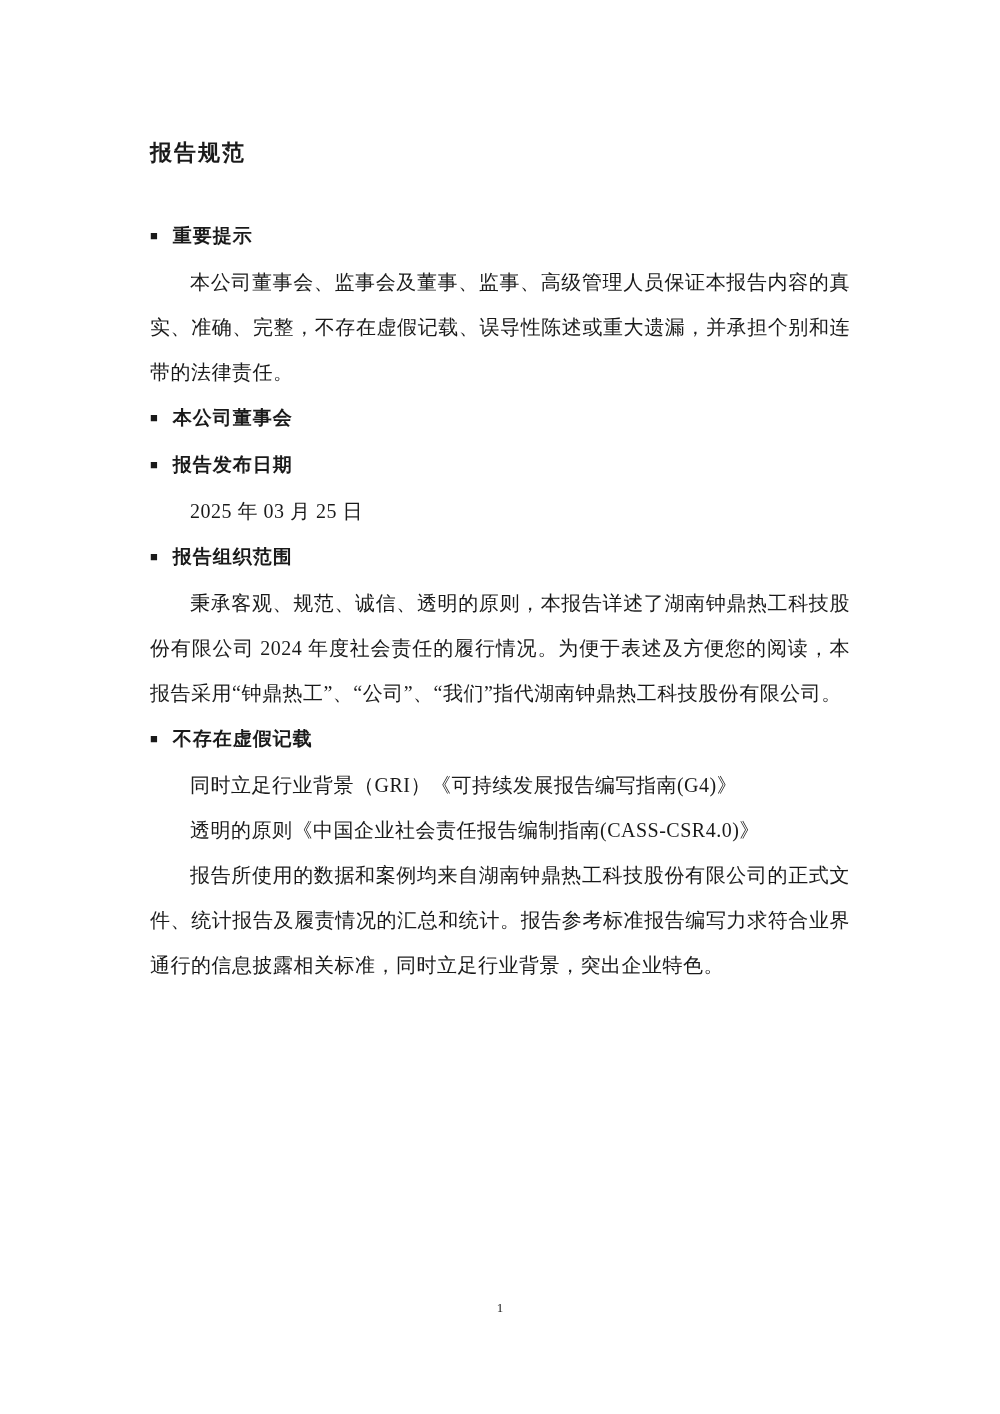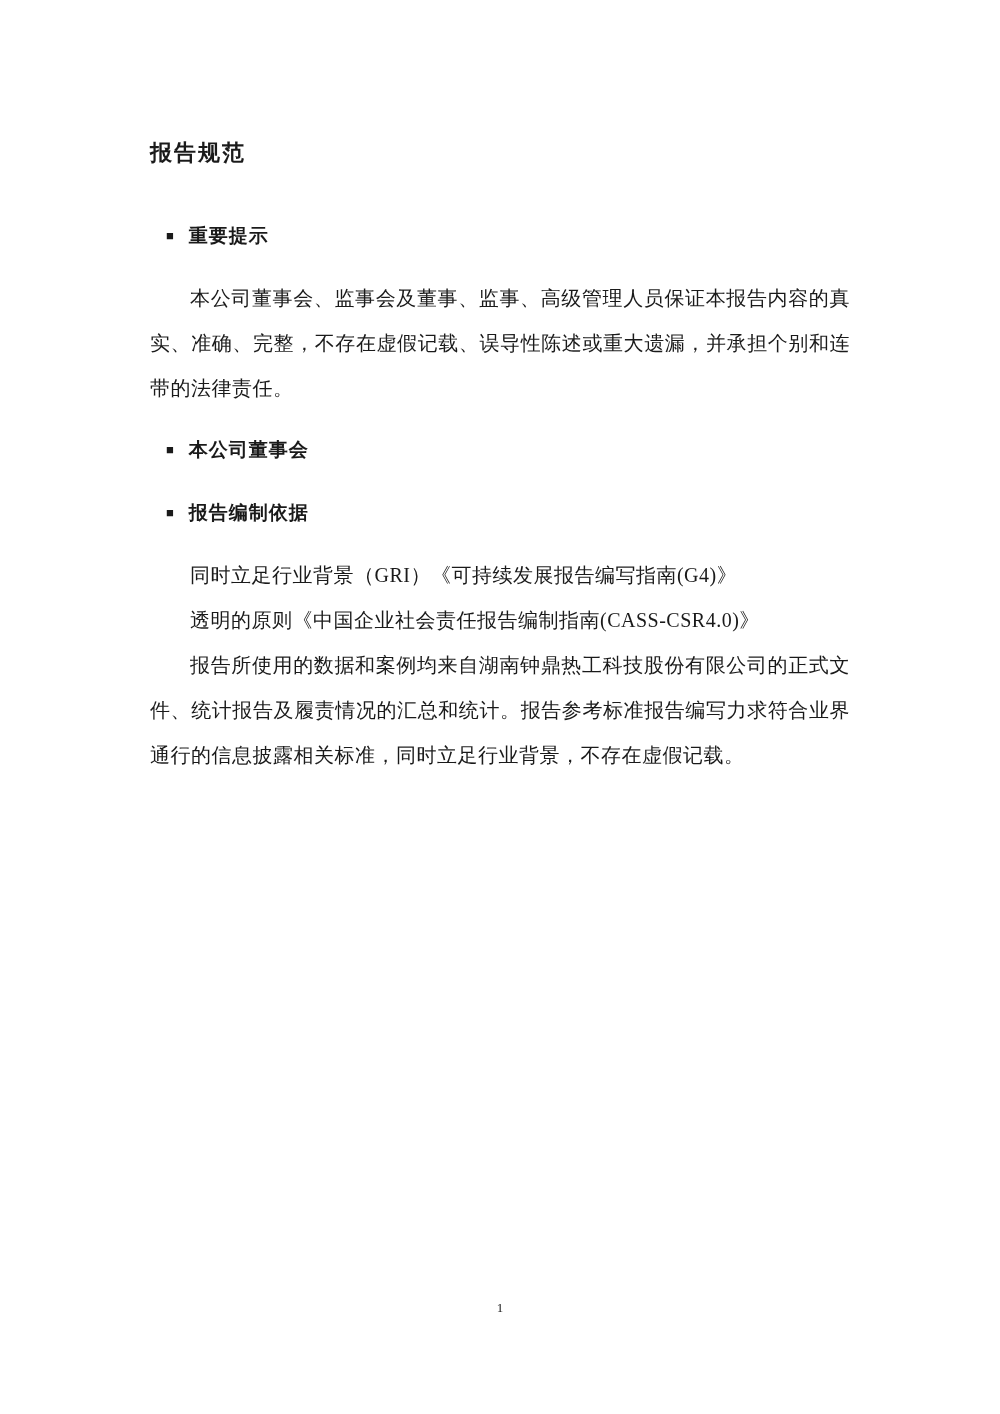"■ 重要提示" .section-heading { margin: 16px -> 0 }
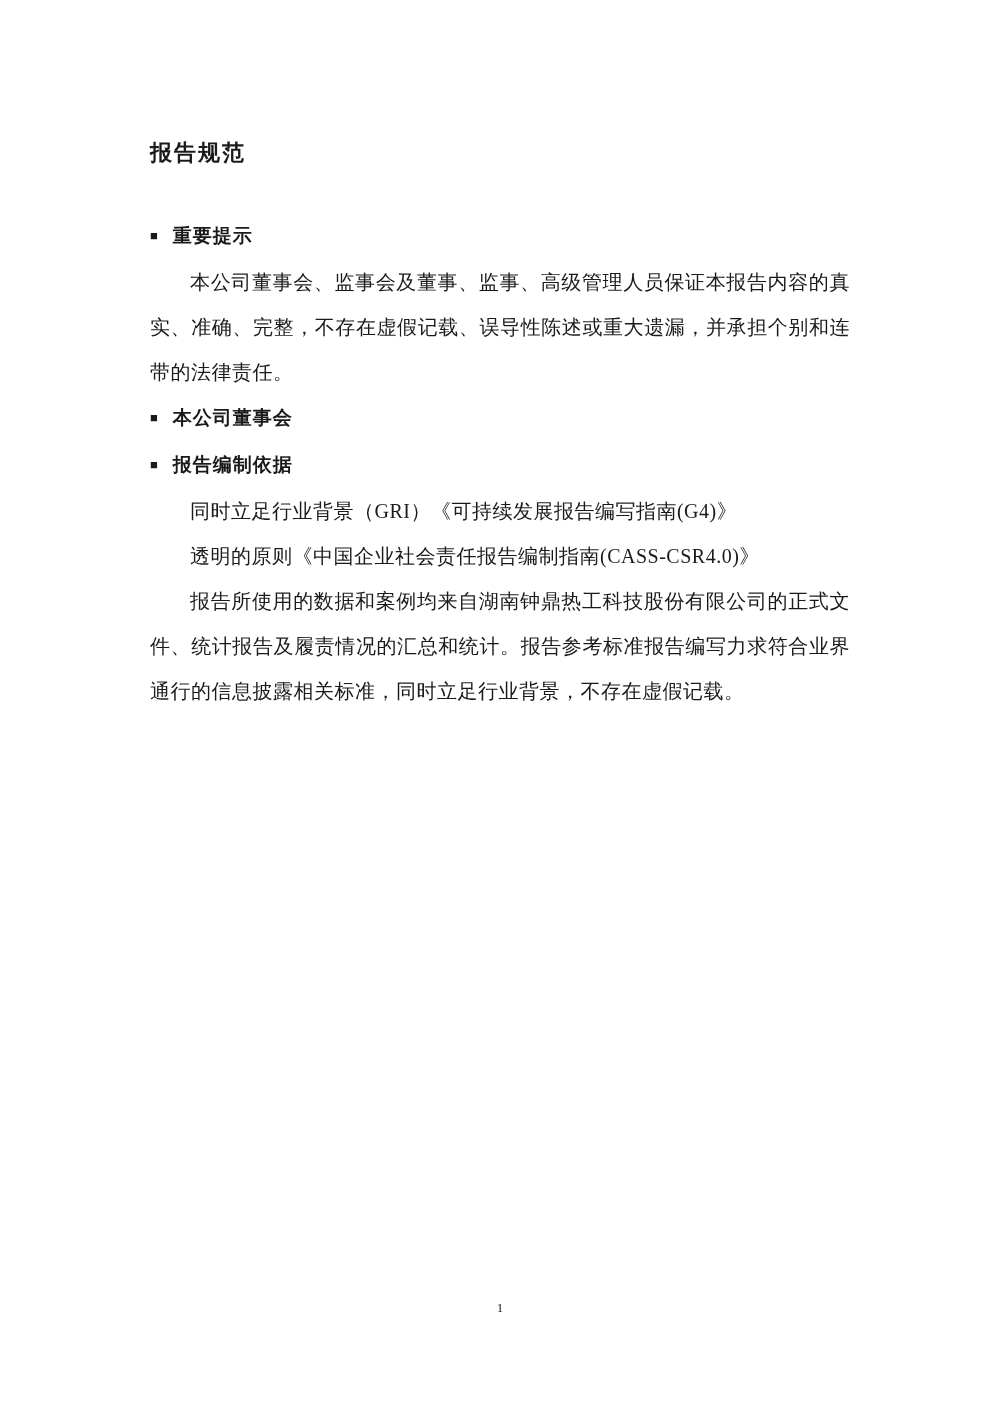"■ 报告发布日期" div { html: none -> <div> <h2><span>■</span><span>报告发布日期</span></h2> <p>2025 年 03 月 25 日</p> </div> }
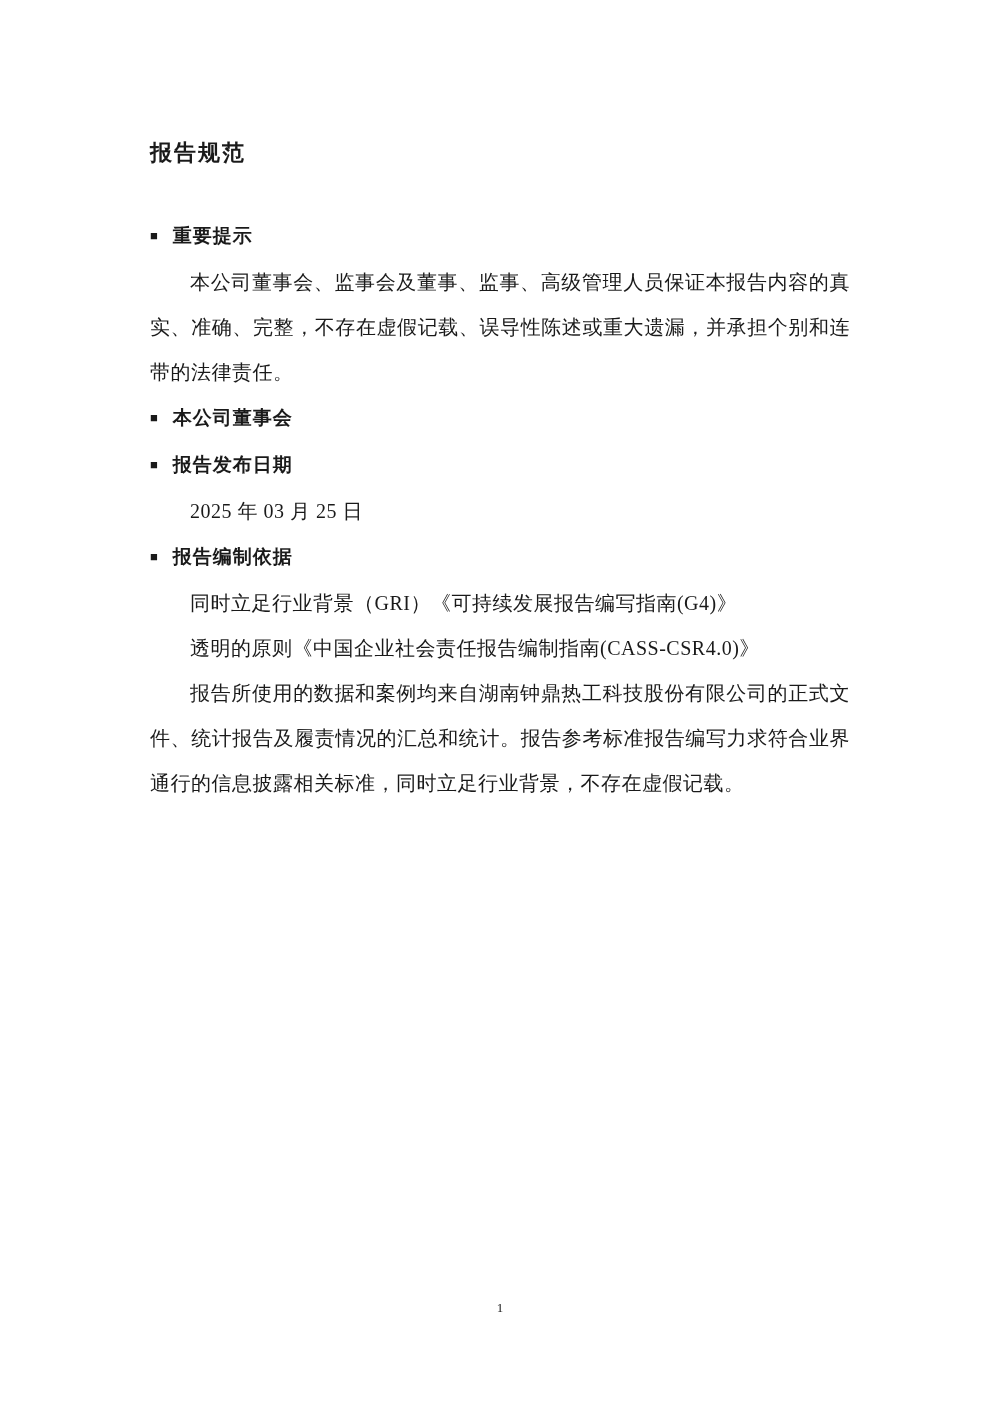"■ 报告组织范围" div { html: none -> <div> <h2><span>■</span><span>报告组织范围</span></h2> <p>秉承客观、规范、诚信、透明的原则，本报告详述了湖南钟鼎热工科技股份有限公司 2024 年度社会责任的履行情况。为便于表述及方便您的阅读，本报告采用“钟鼎热工”、“公司”、“我们”指代湖南钟鼎热工科技股份有限公司。</p> </div> }
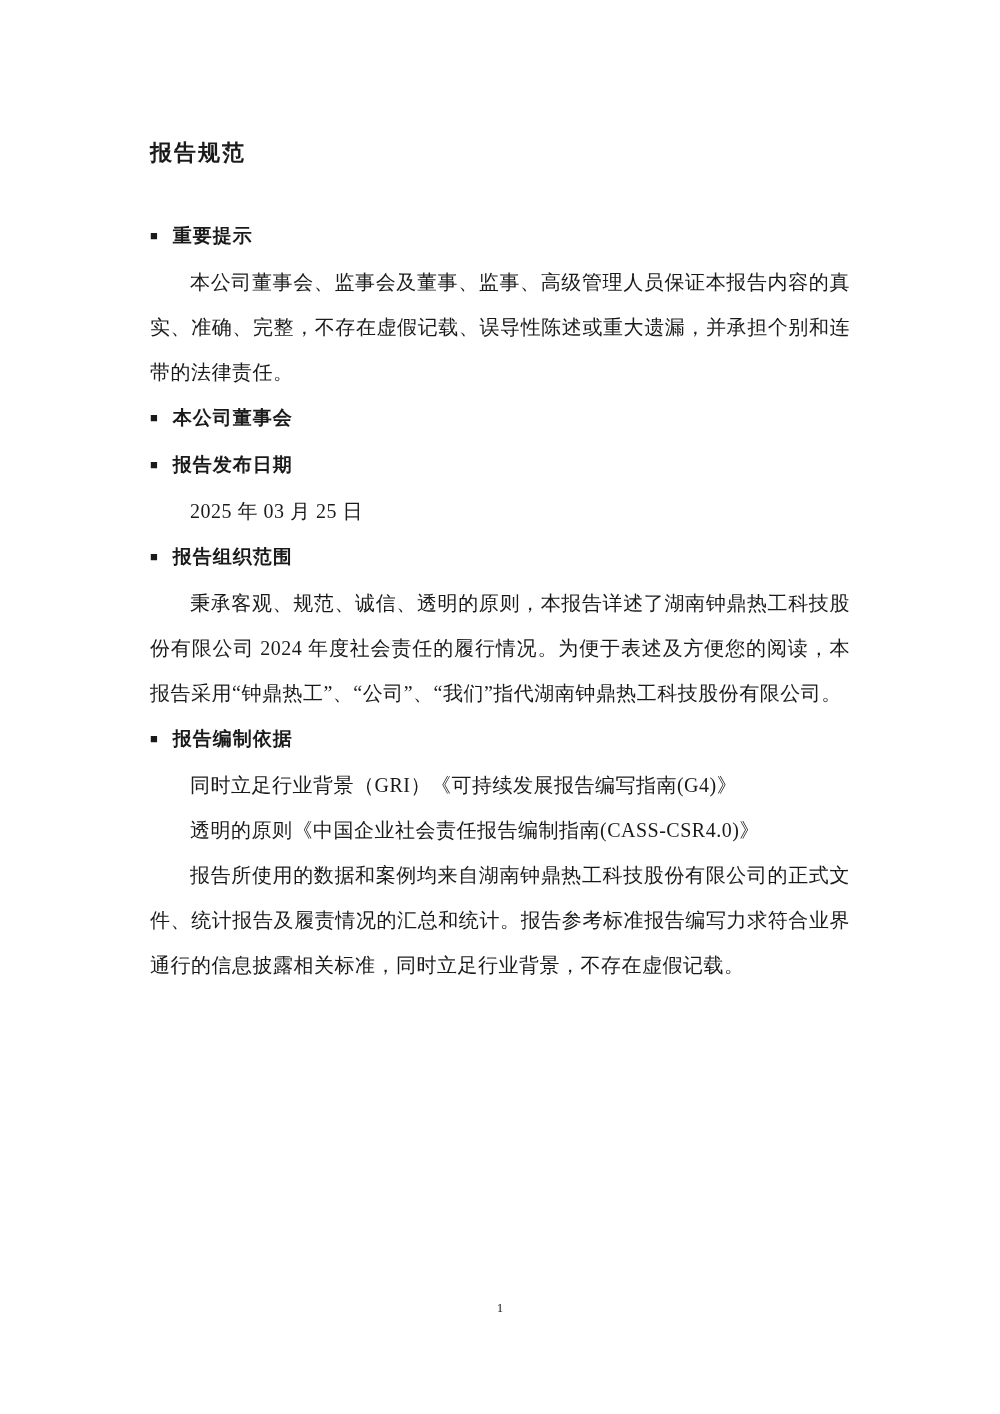"报告编制依据" span { text: 报告编制依据 -> 不存在虚假记载 }
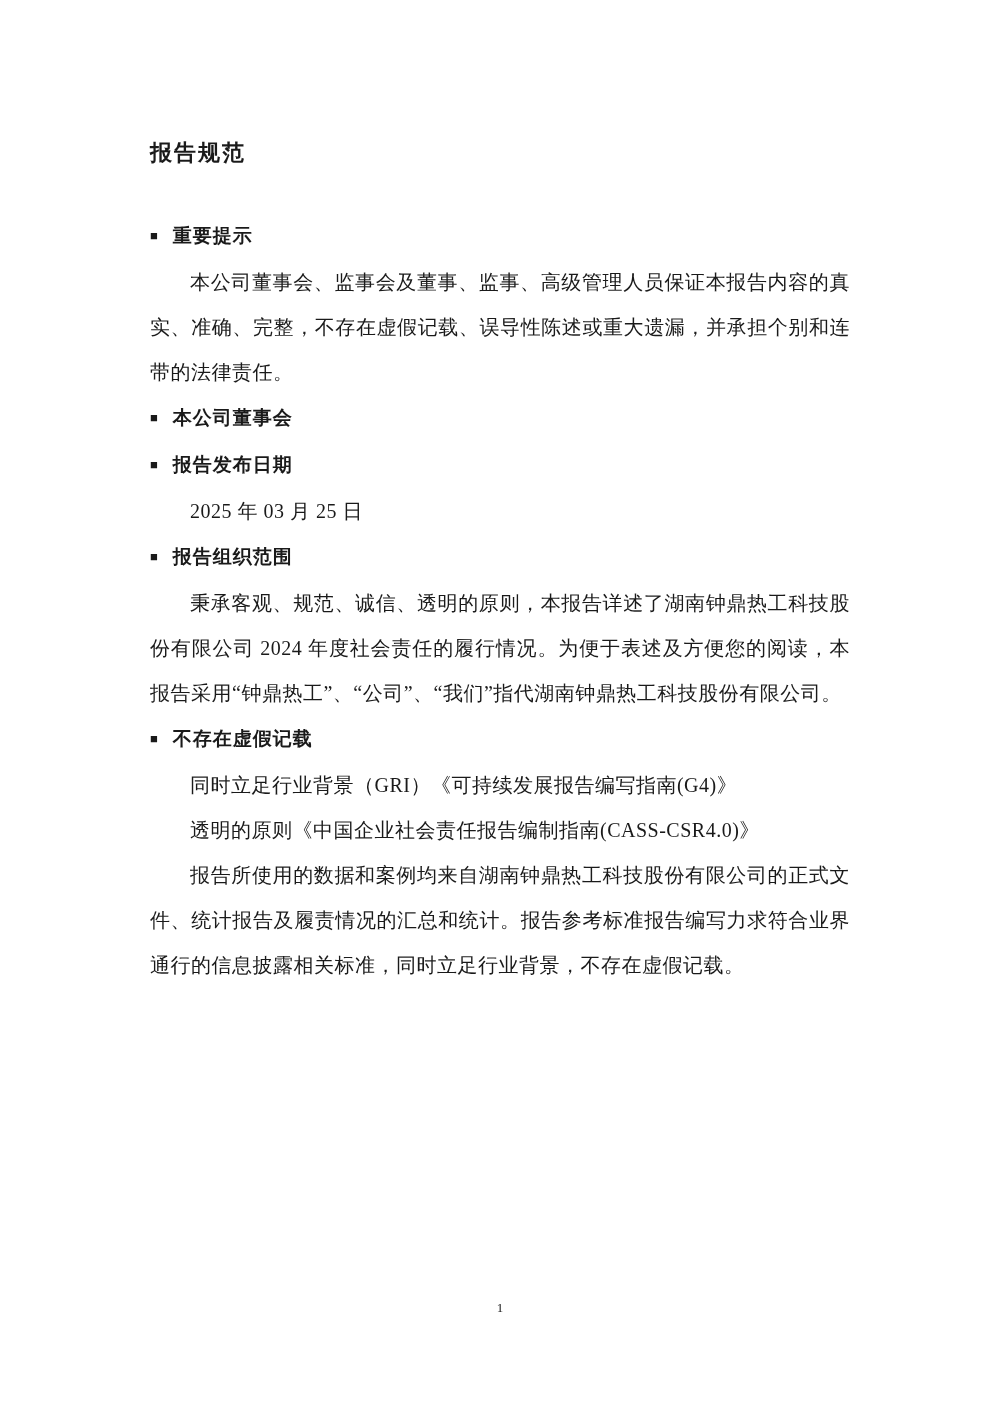"报告所使用的数据和案例均来自湖南钟鼎热工科技股份有限公司的正式文件、统计报告及履" p.body-para { text: 不存在虚假记载 -> 突出企业特色 }
